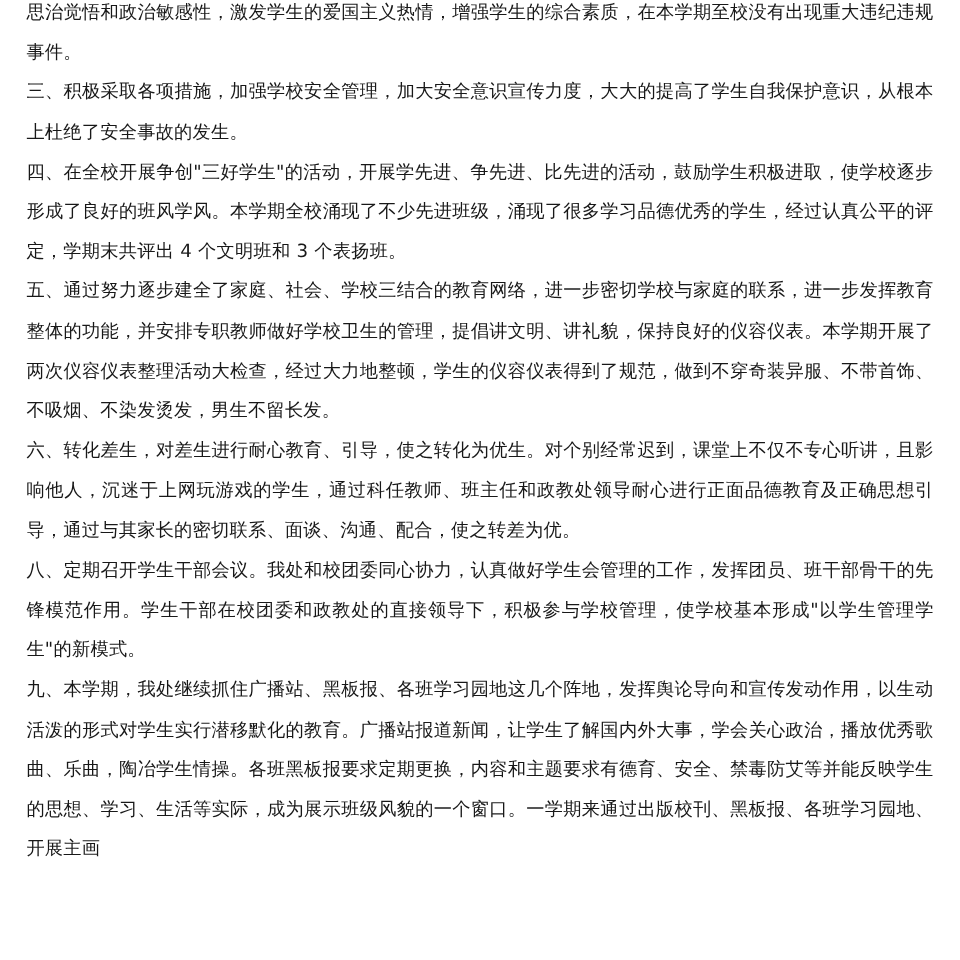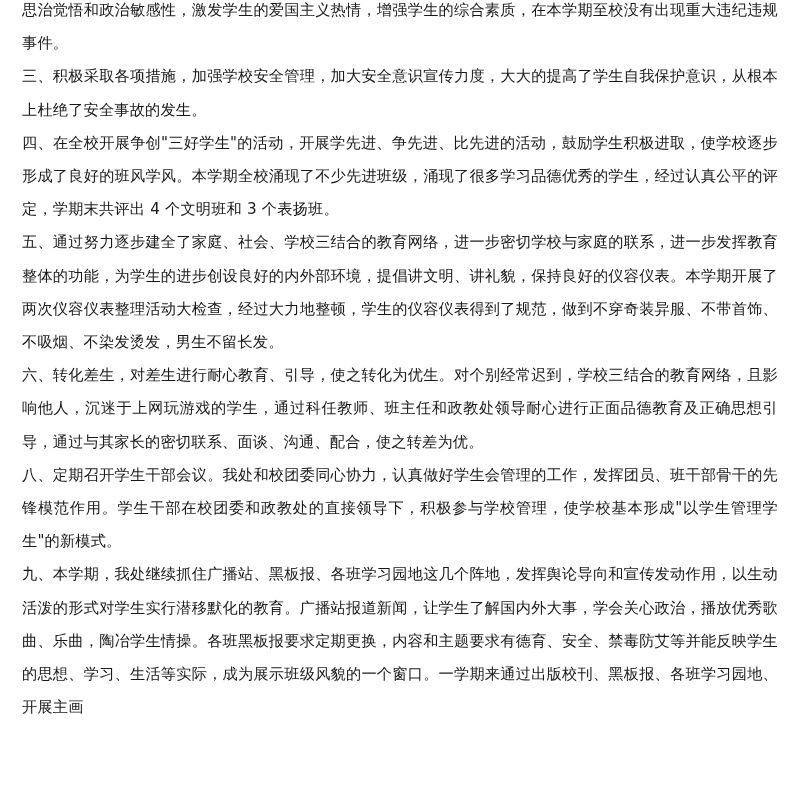"五、通过努力逐步建全了家庭、社会、学校三结合的教育网络，进一步密切学校与家庭的联" p.para { text: 为学生的进步创设良好的内外部环境 -> 并安排专职教师做好学校卫生的管理 }
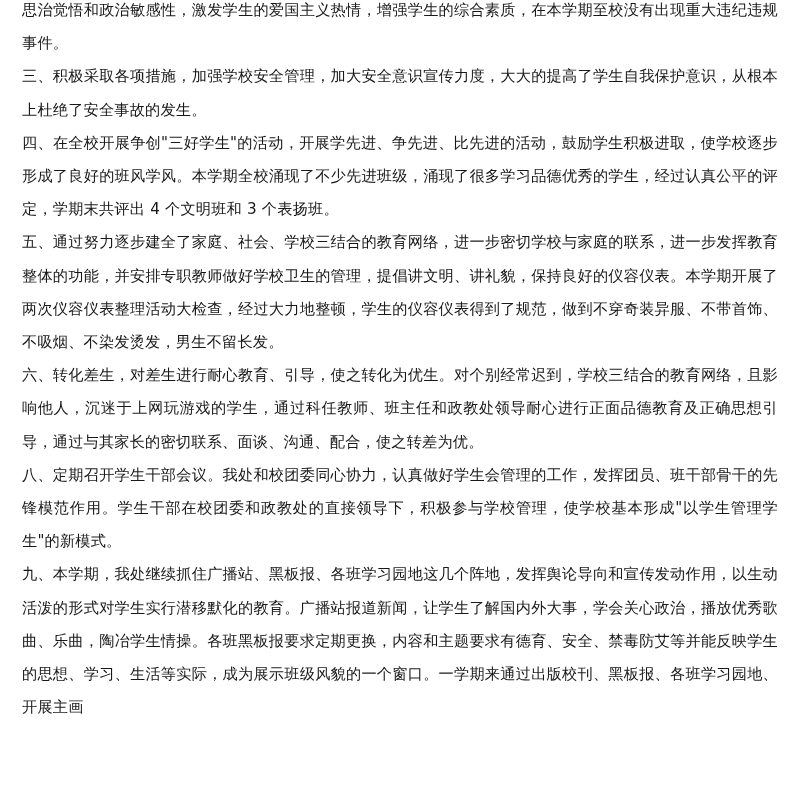"六、转化差生，对差生进行耐心教育、引导，使之转化为优生。对个别经常迟到，学校三结" p.para { text: 学校三结合的教育网络 -> 课堂上不仅不专心听讲 }
